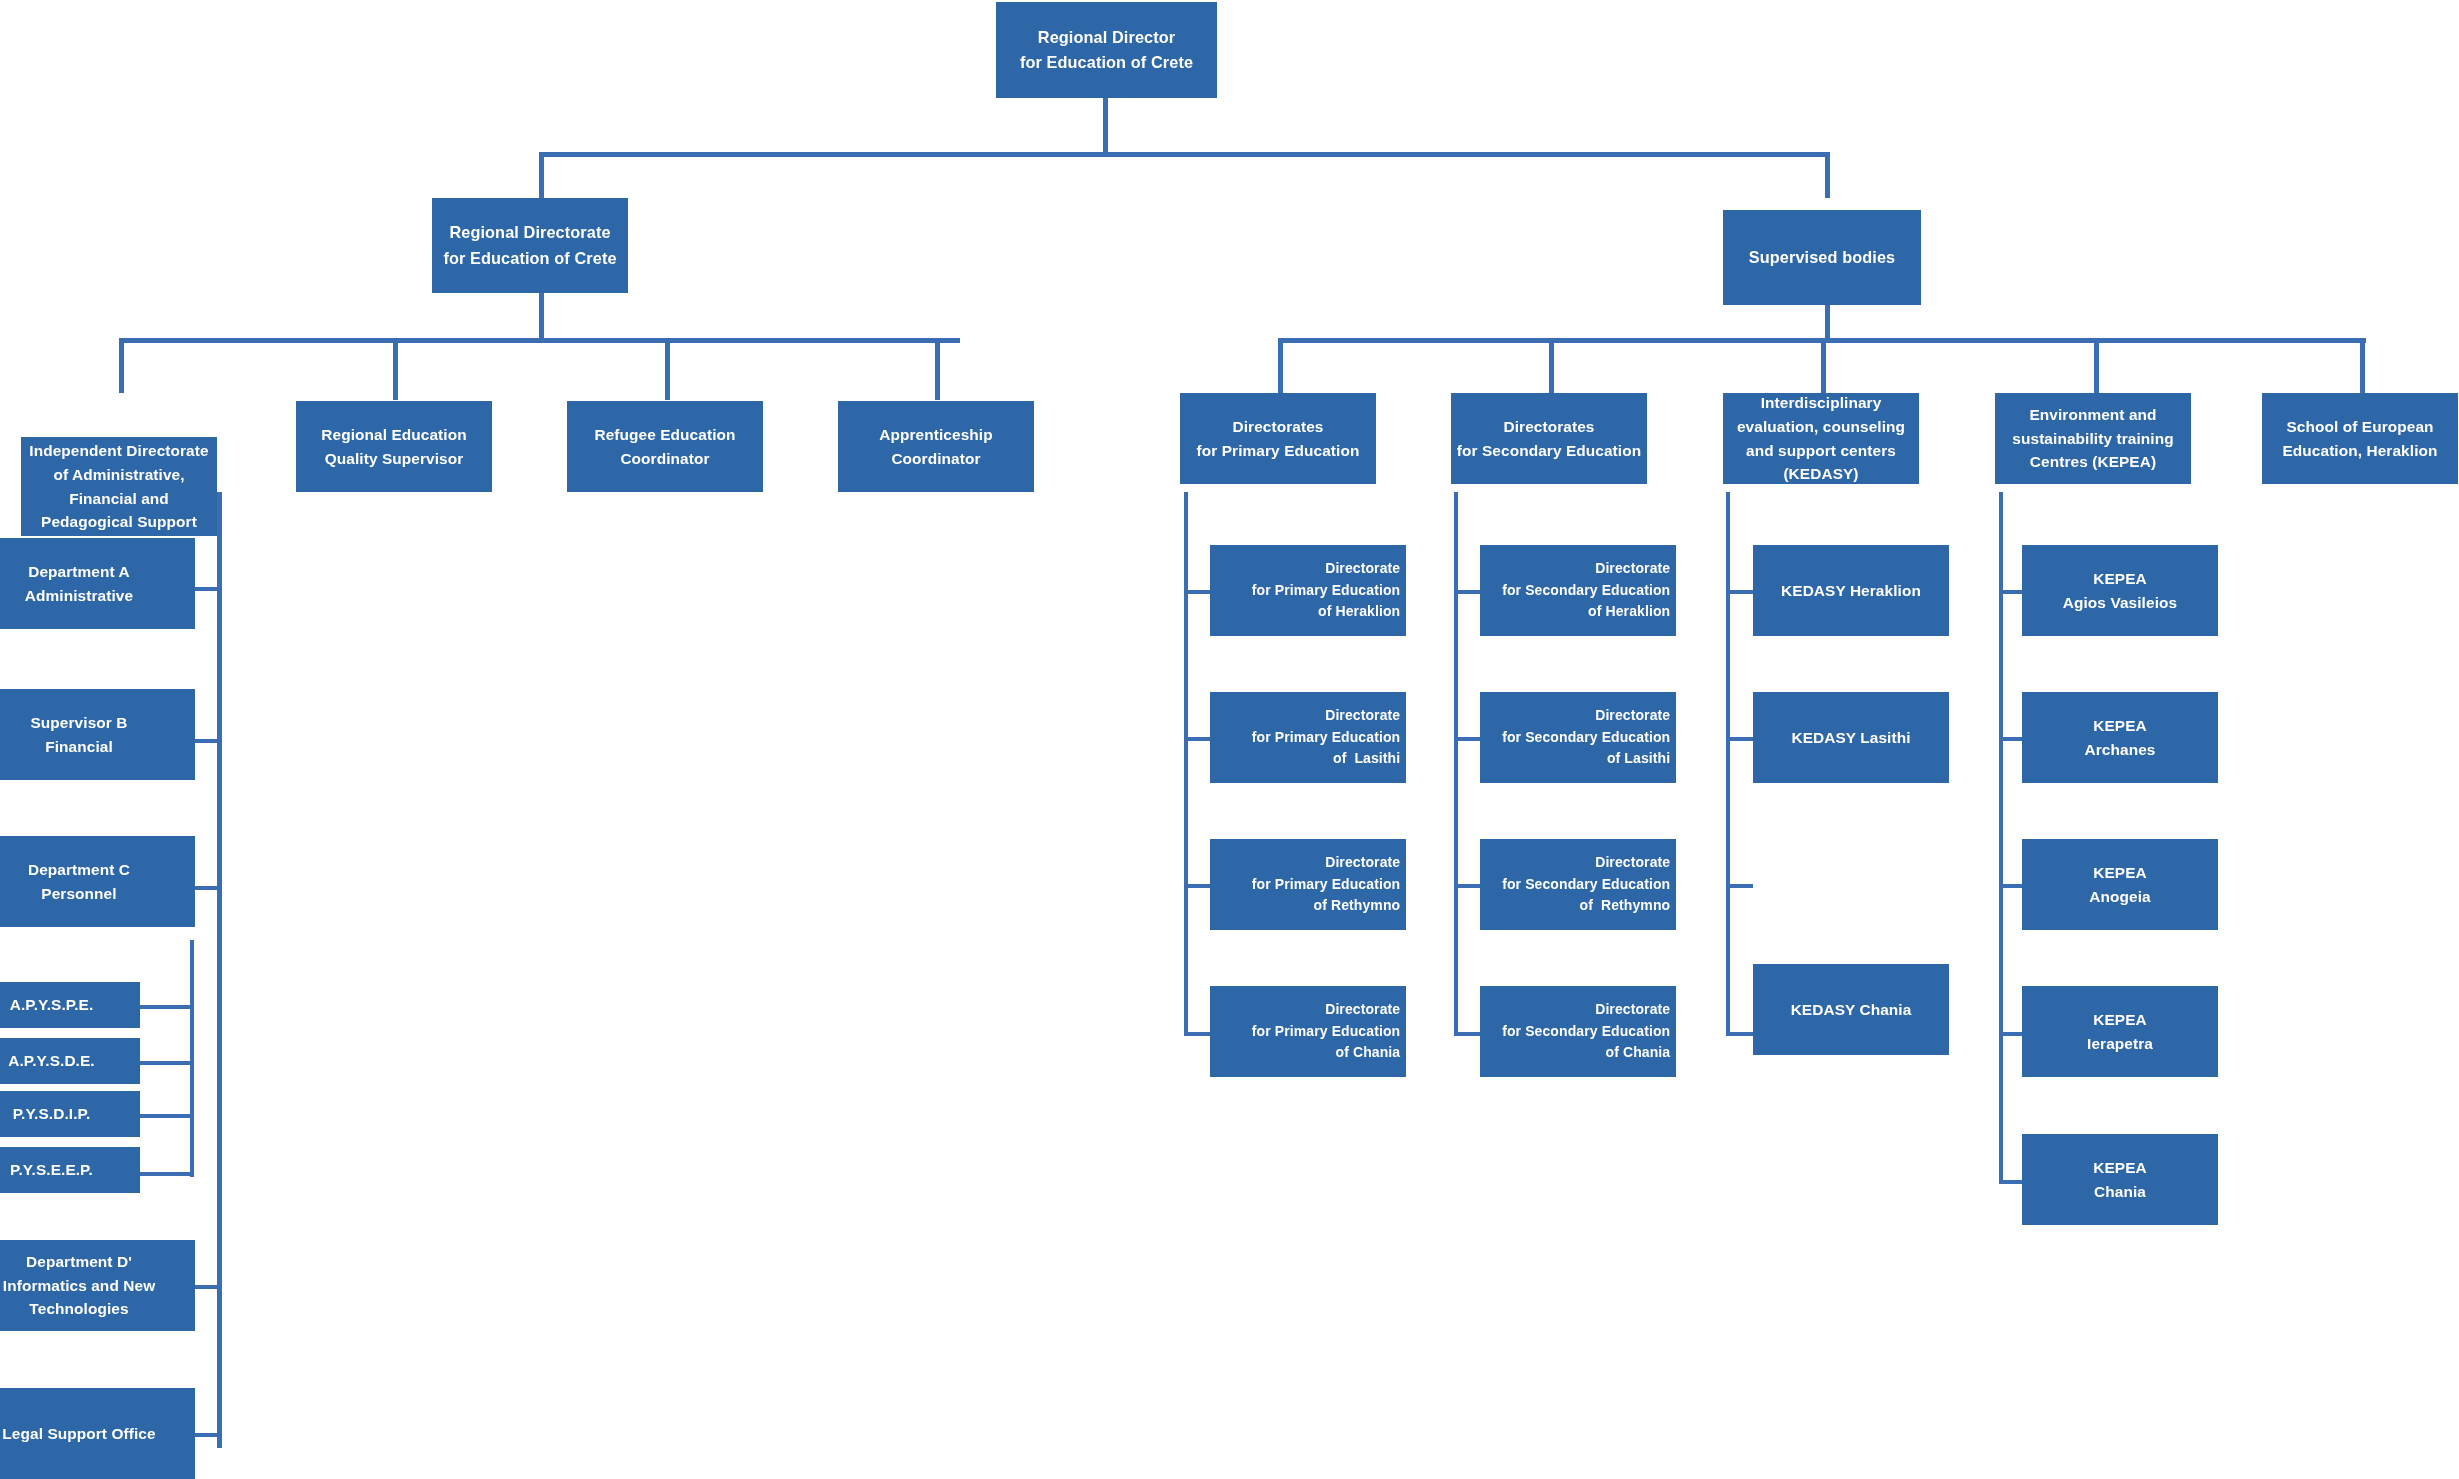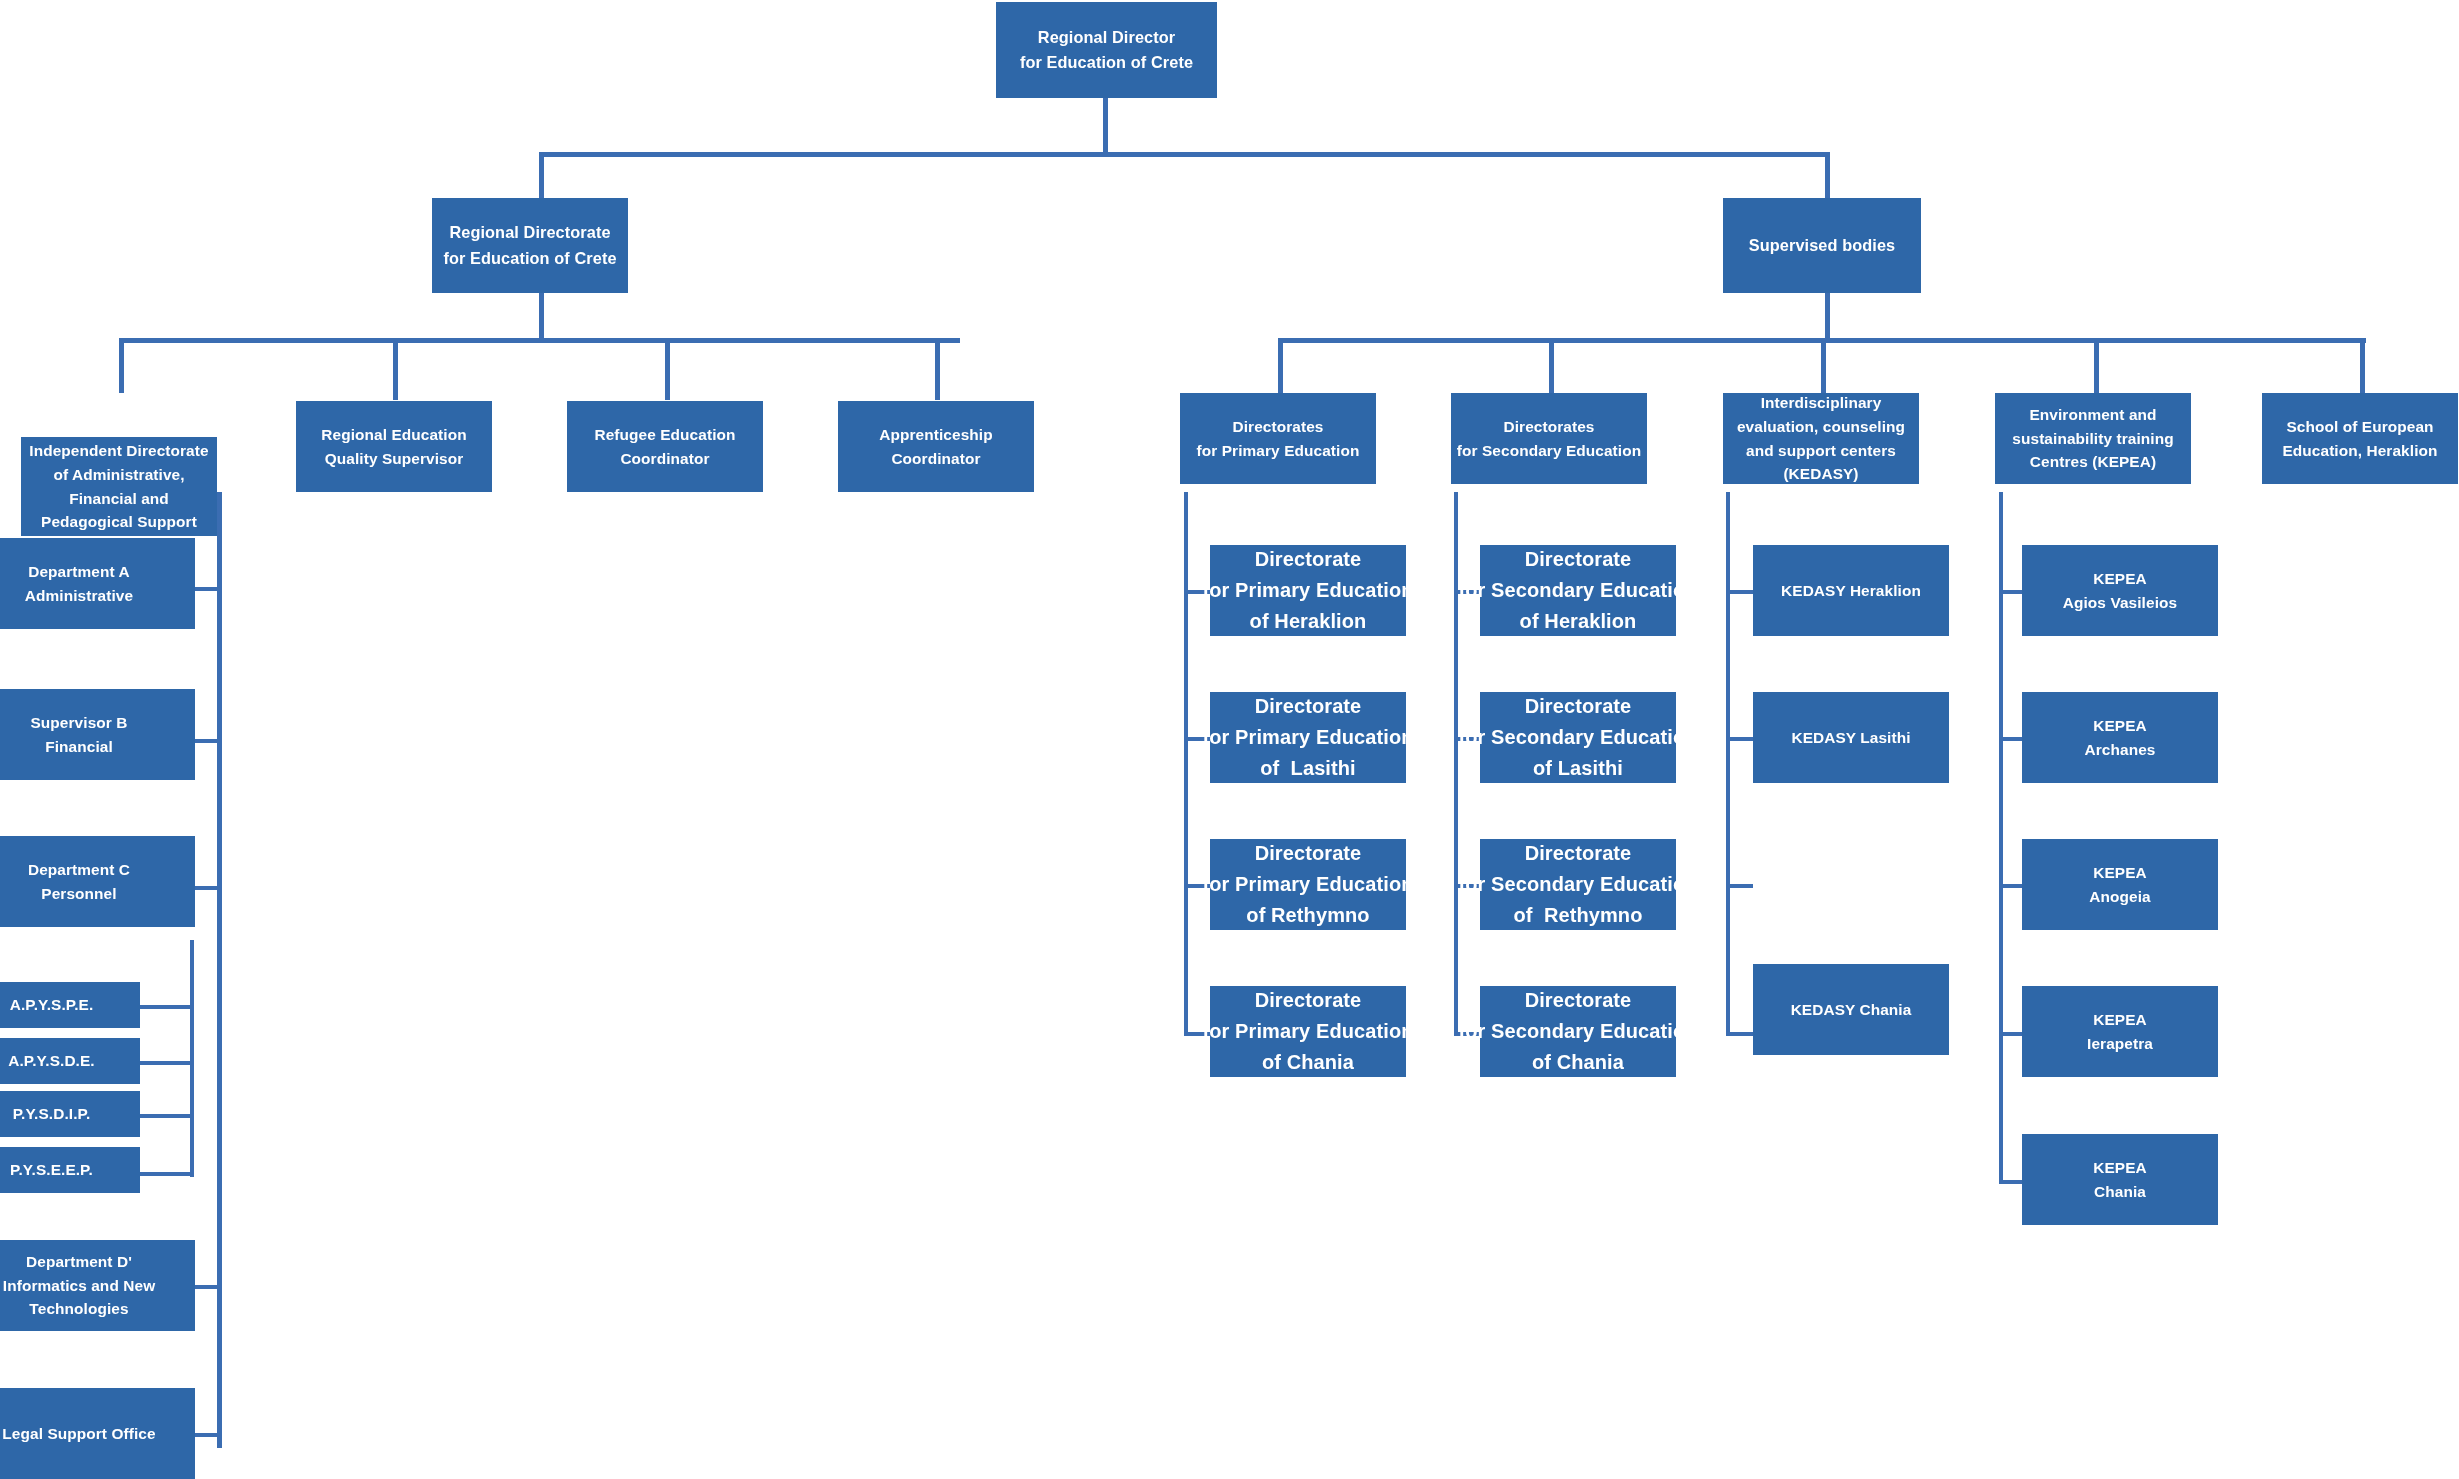"Supervised bodies" div.node { top: 198px -> 210px }
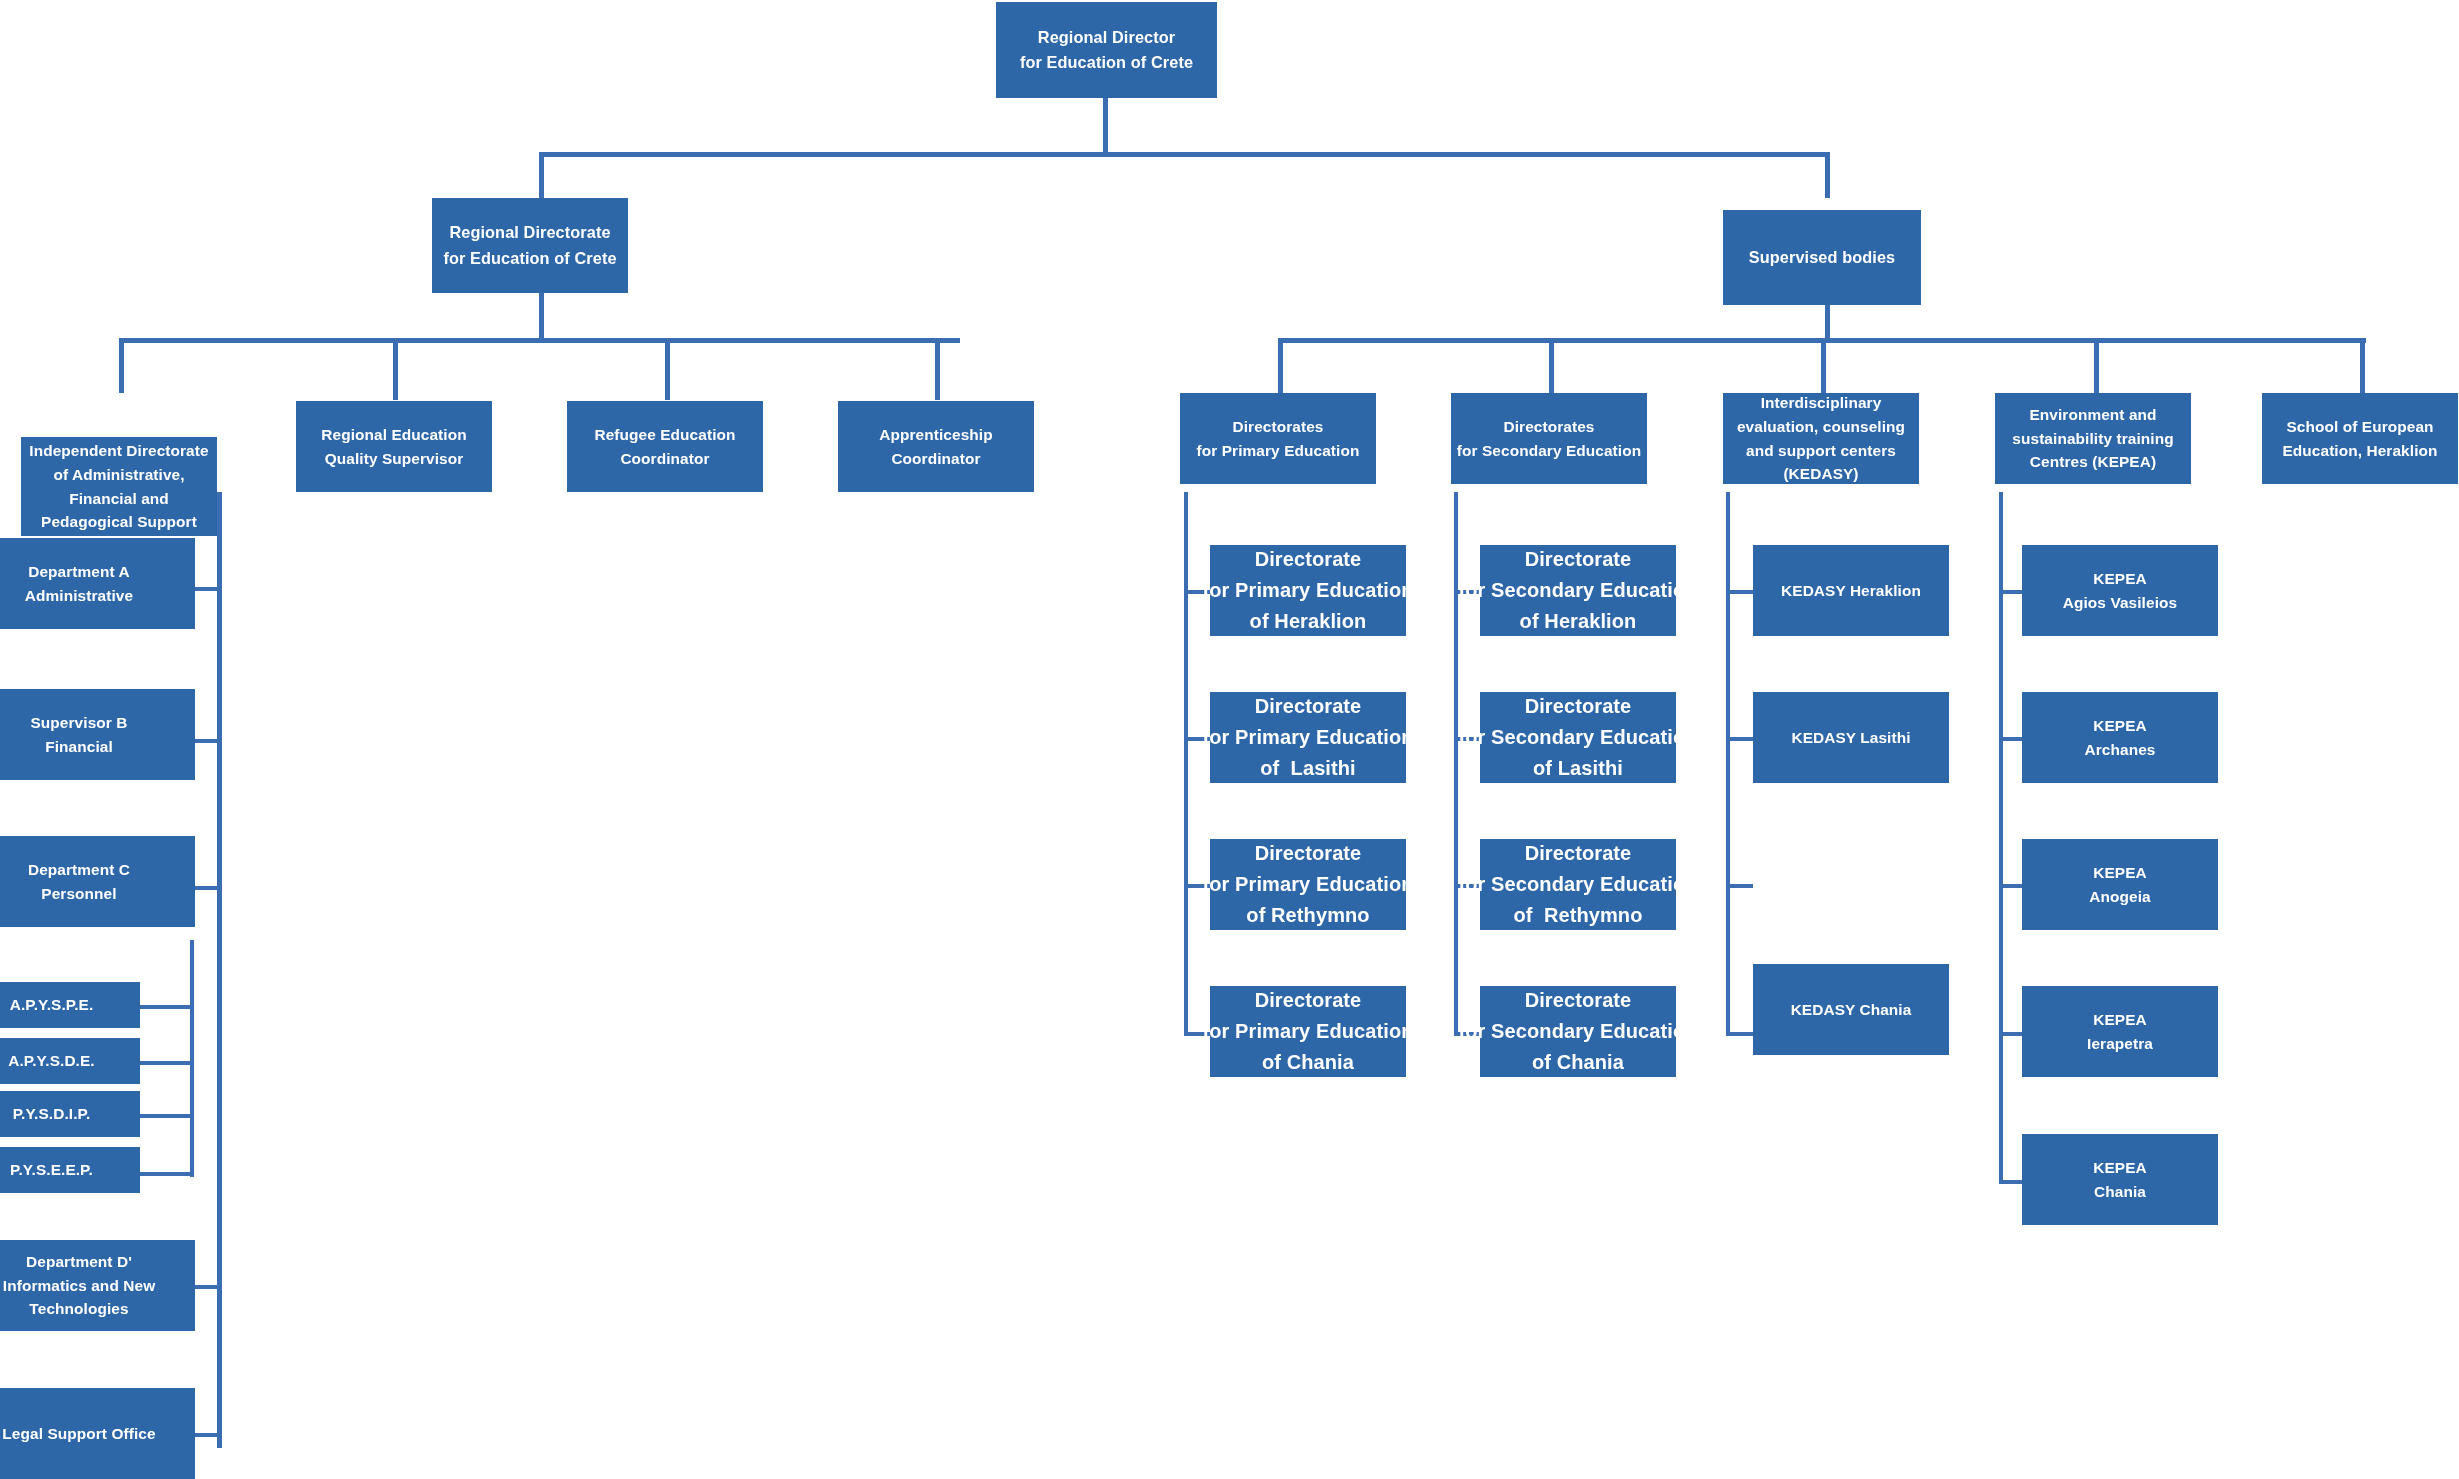"Directorate" .fs-sm { align-items: none -> flex-end; font-size: 20px -> 14px }
